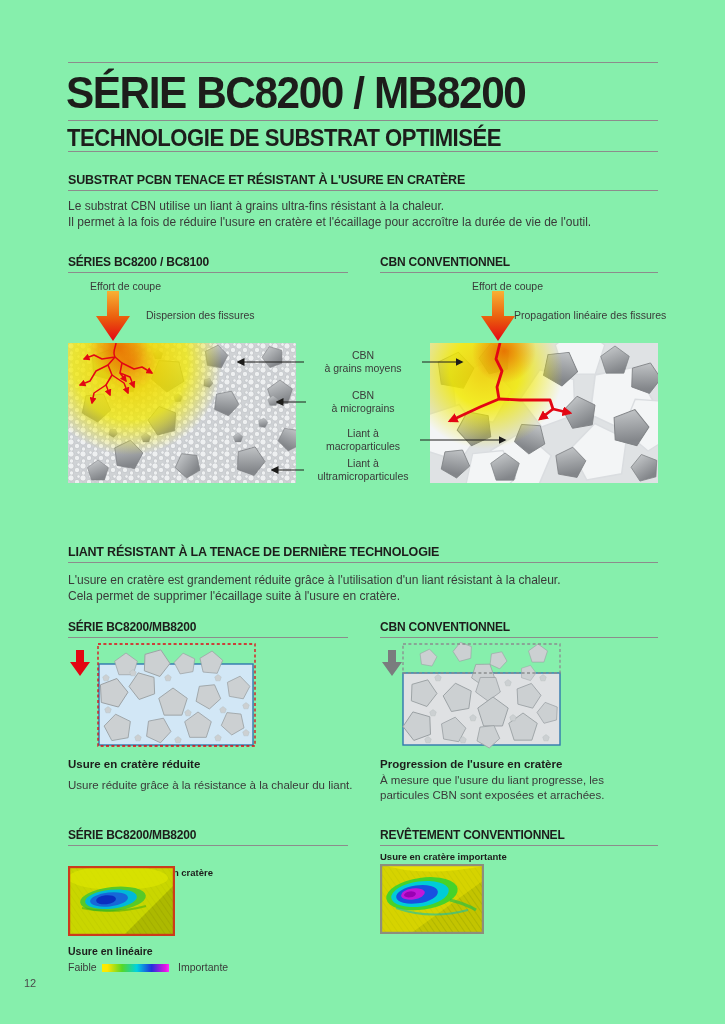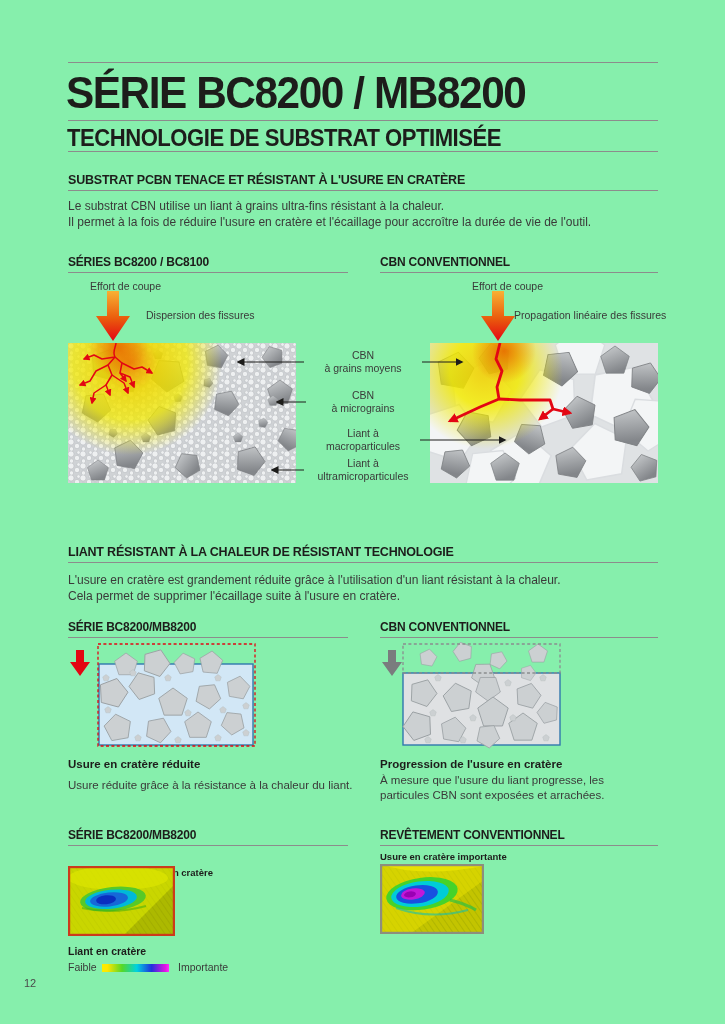"LIANT RÉSISTANT À LA CHALEUR" div.abs { text: CHALEUR DE RÉSISTANT -> TENACE DE DERNIÈRE }
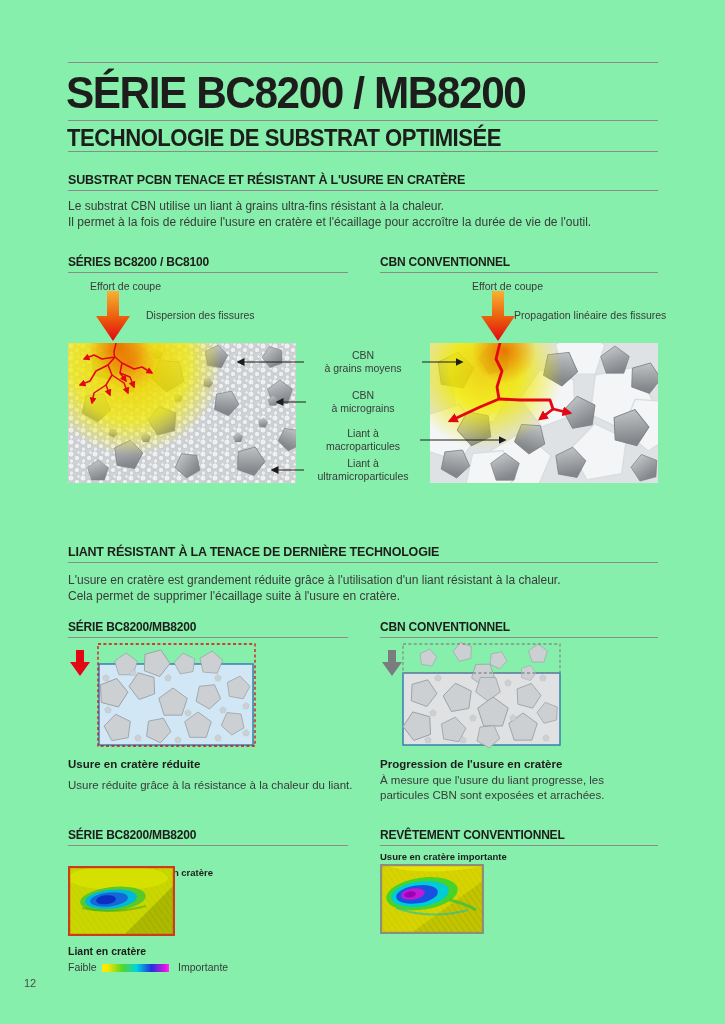"Liant en cratère" div.abs { text: Liant en cratère -> Usure en linéaire }
